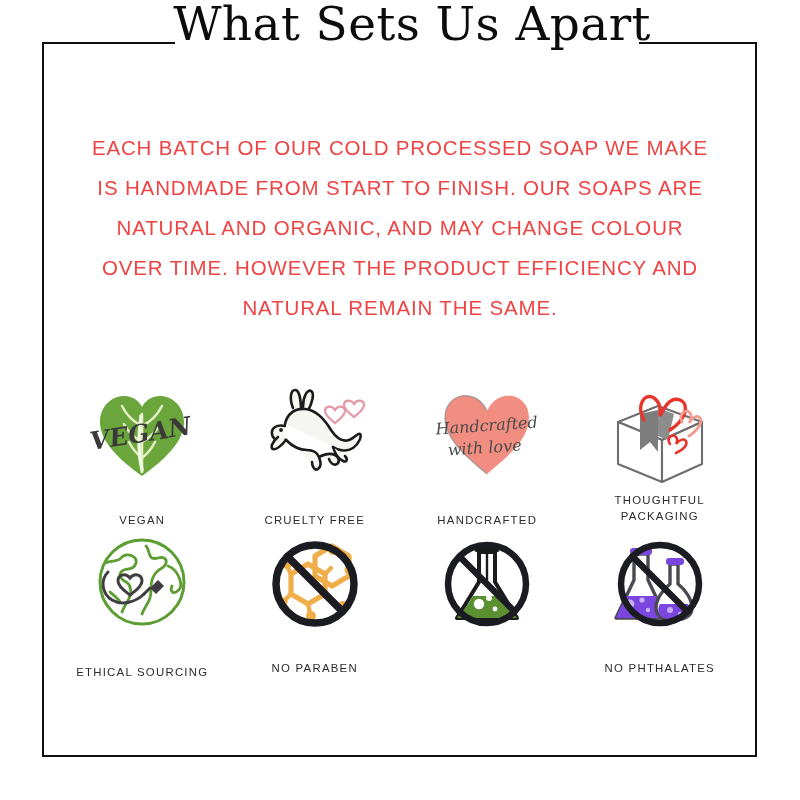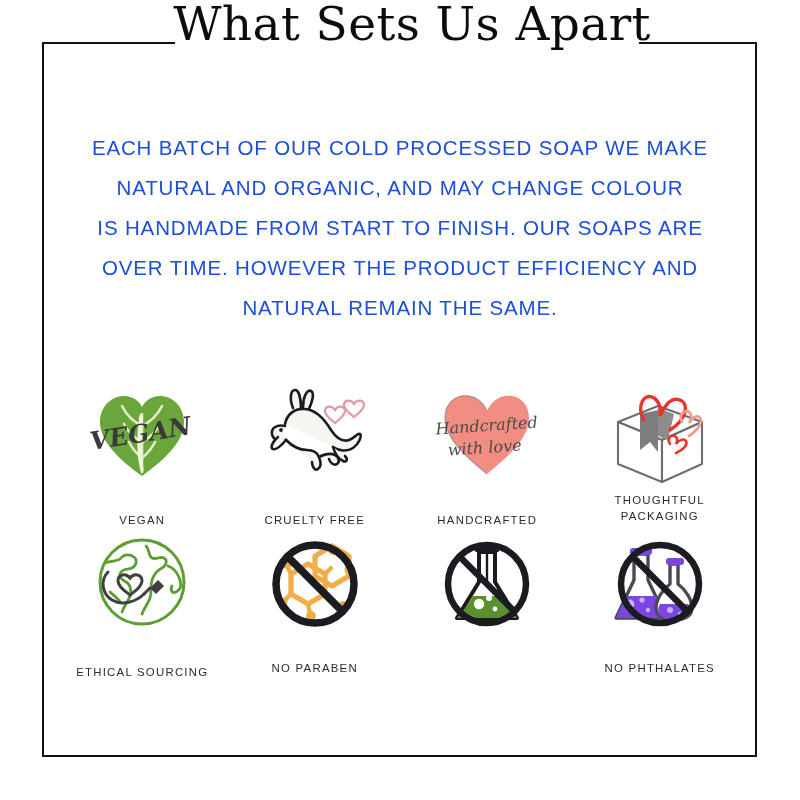"EACH BATCH OF OUR COLD" #intro-paragraph { color: #1d4ed8 -> #ef4444 }
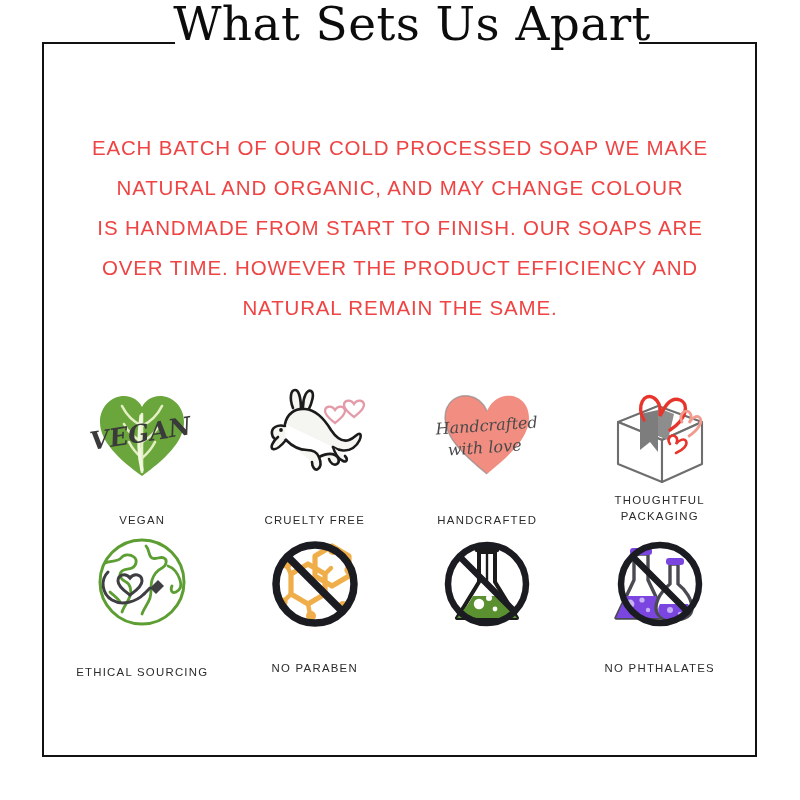"NATURAL AND ORGANIC, AND MAY" span.intro-line { order: before "IS HANDMADE FROM START TO" -> after "IS HANDMADE FROM START TO" }
